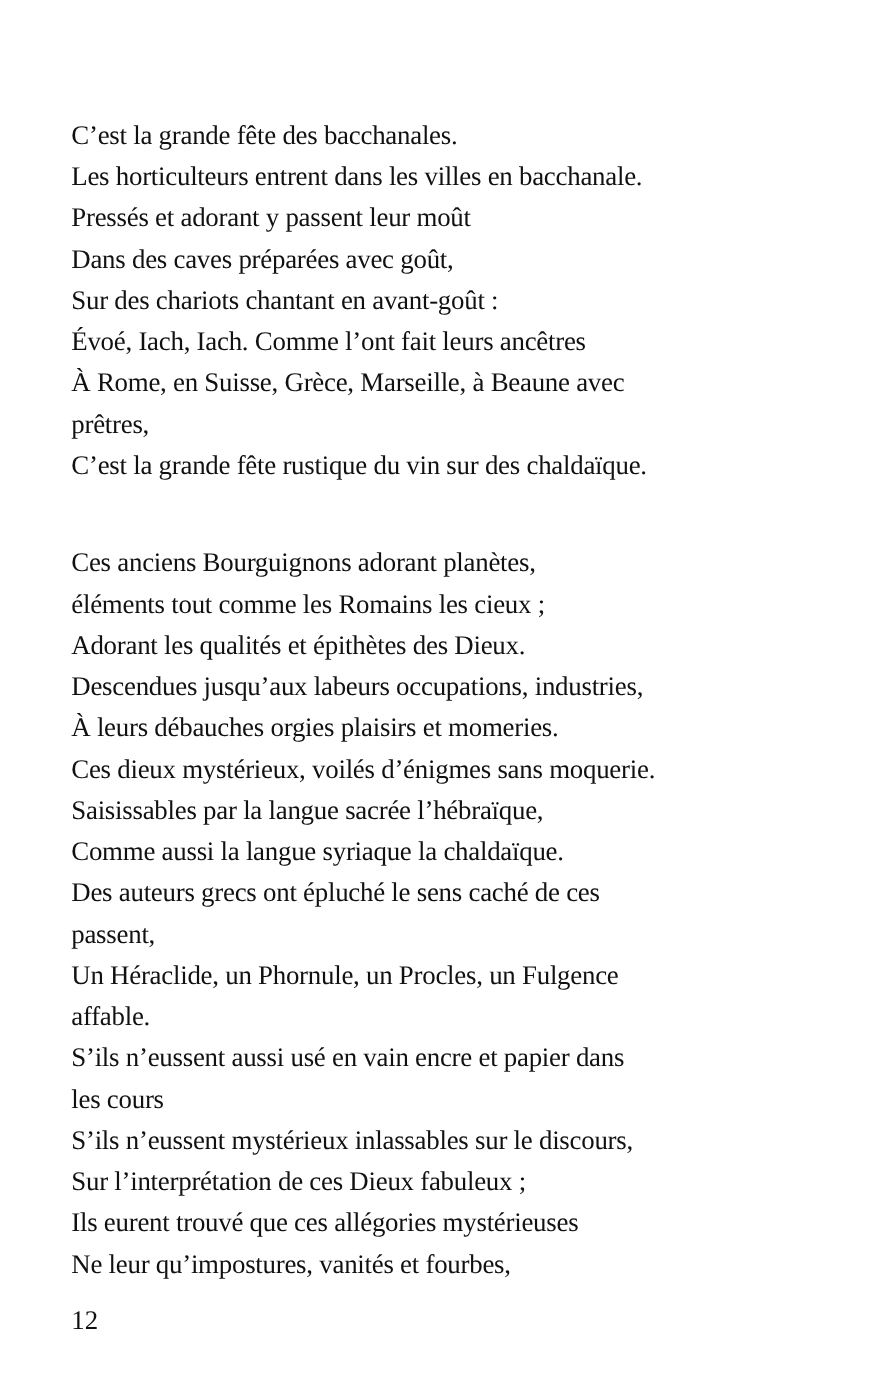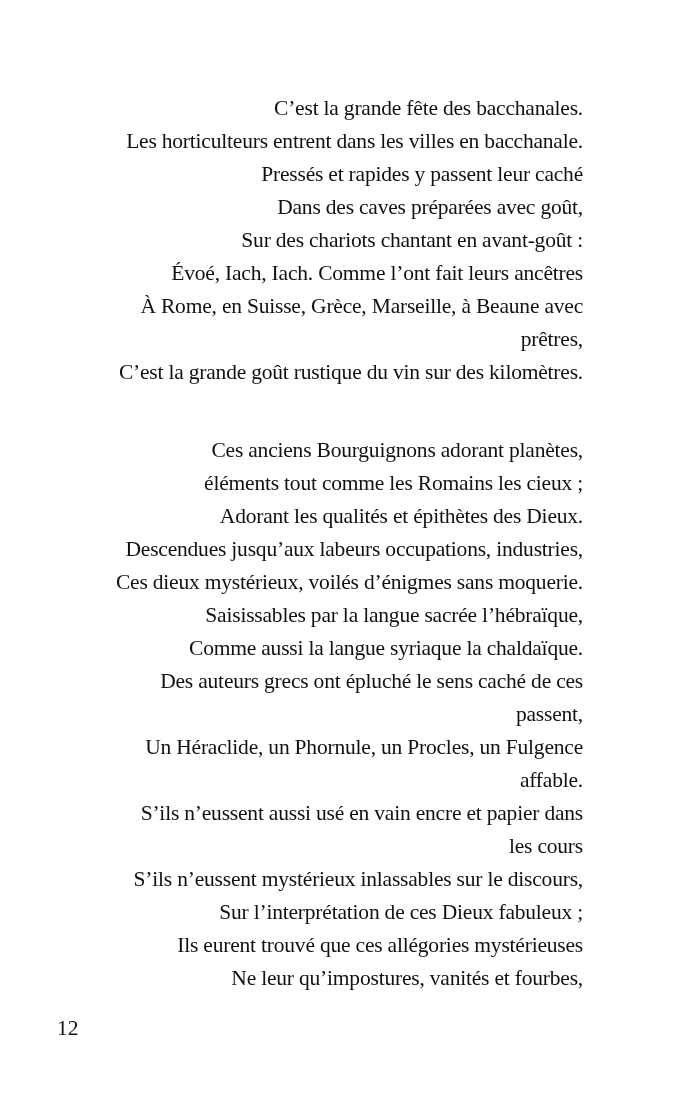"C’est la grande fête des" .line { text-align: right -> left }
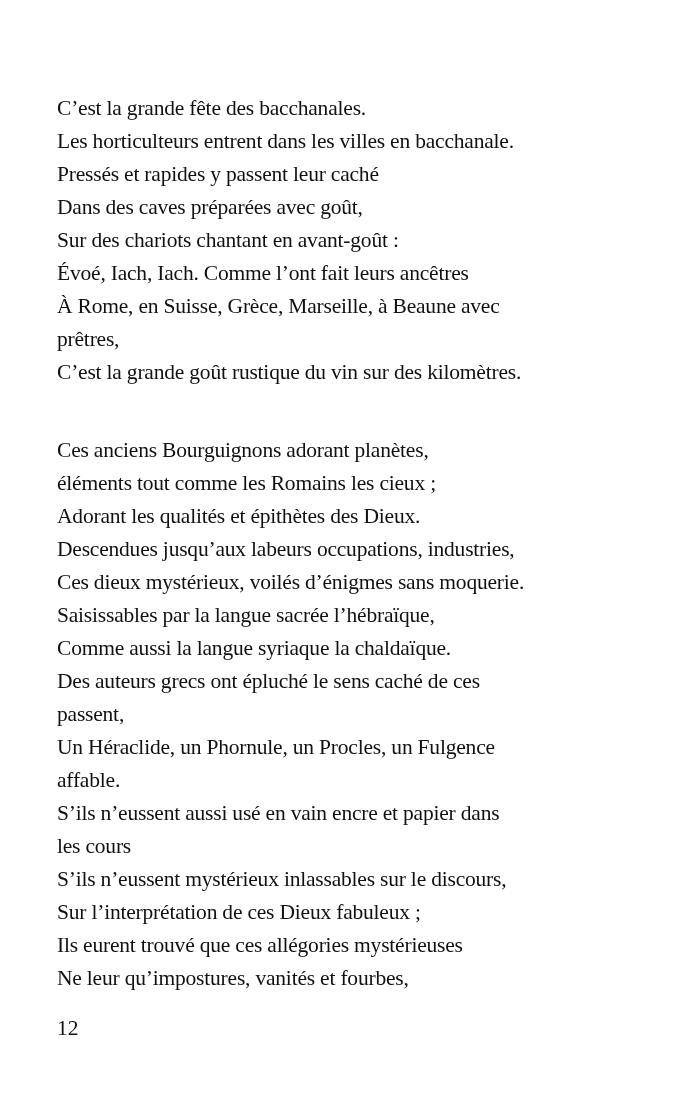"Pressés et rapides y passent" span.line { text: rapides y passent leur caché -> adorant y passent leur moût }
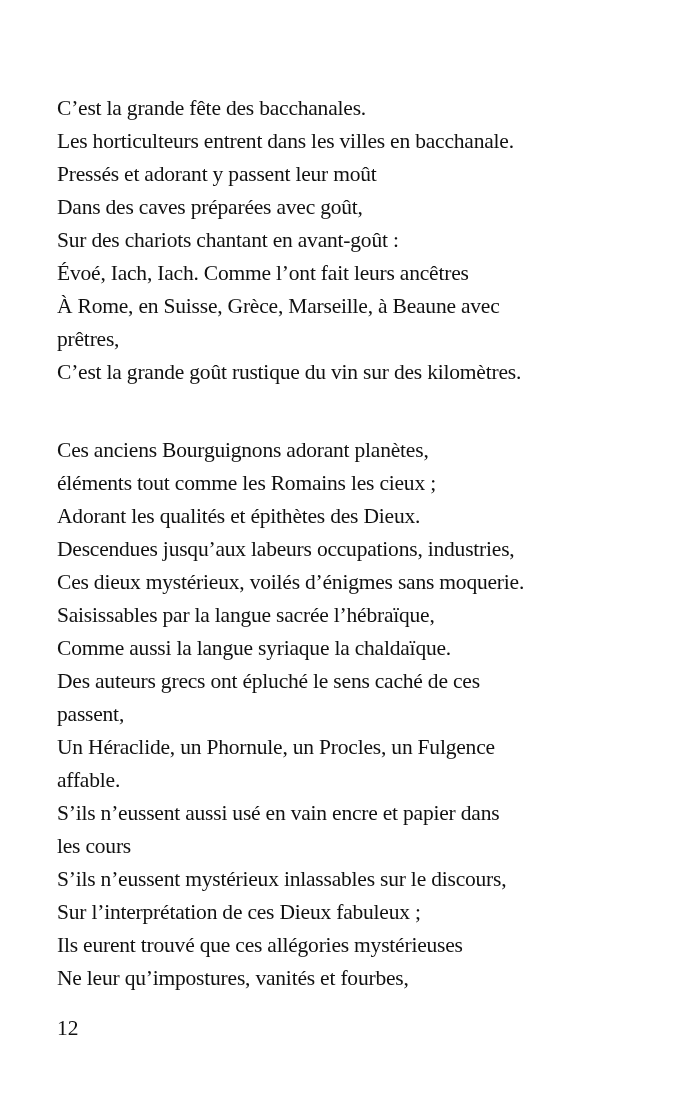"C’est la grande goût rustique" span.line { text: goût rustique du vin sur des kilomètres -> fête rustique du vin sur des chaldaïque }
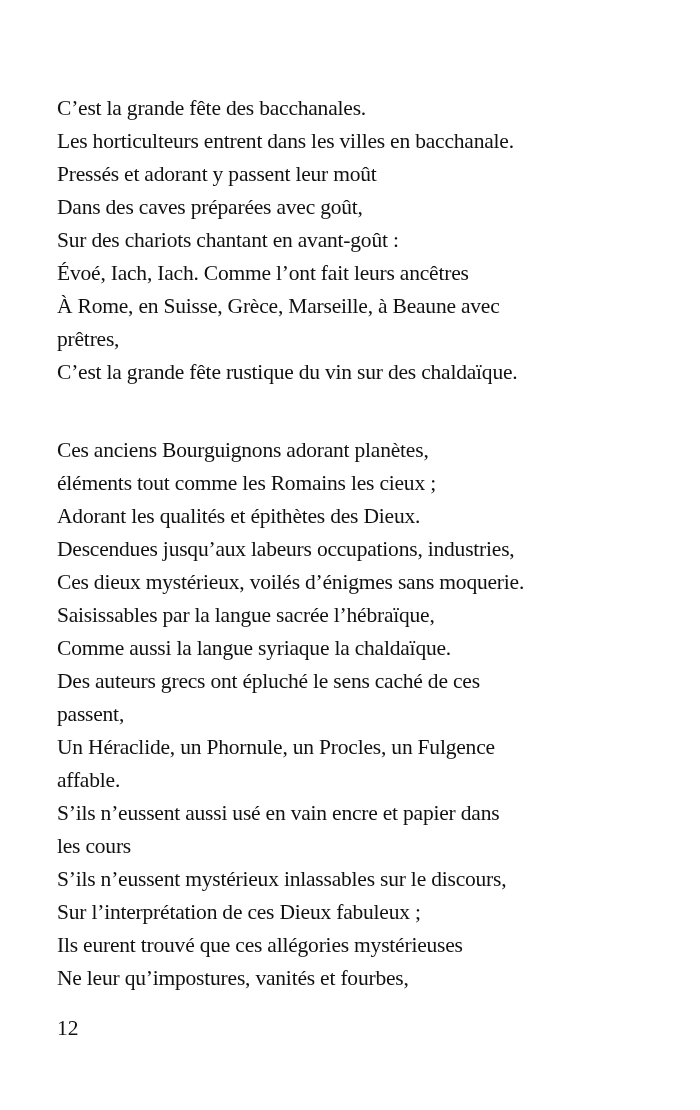"À leurs débauches orgies plaisirs" span.line { html: none -> <span>À leurs débauches orgies plaisirs et momeries.</span> }
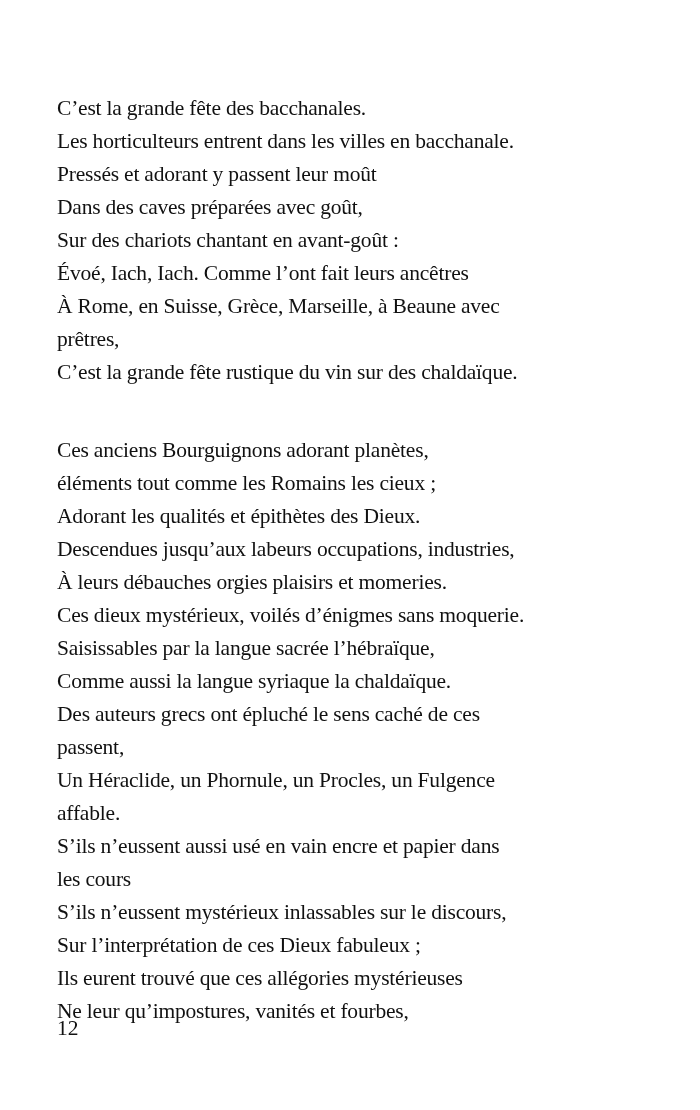"12" .page-number { top: 1014px -> 1042px }
